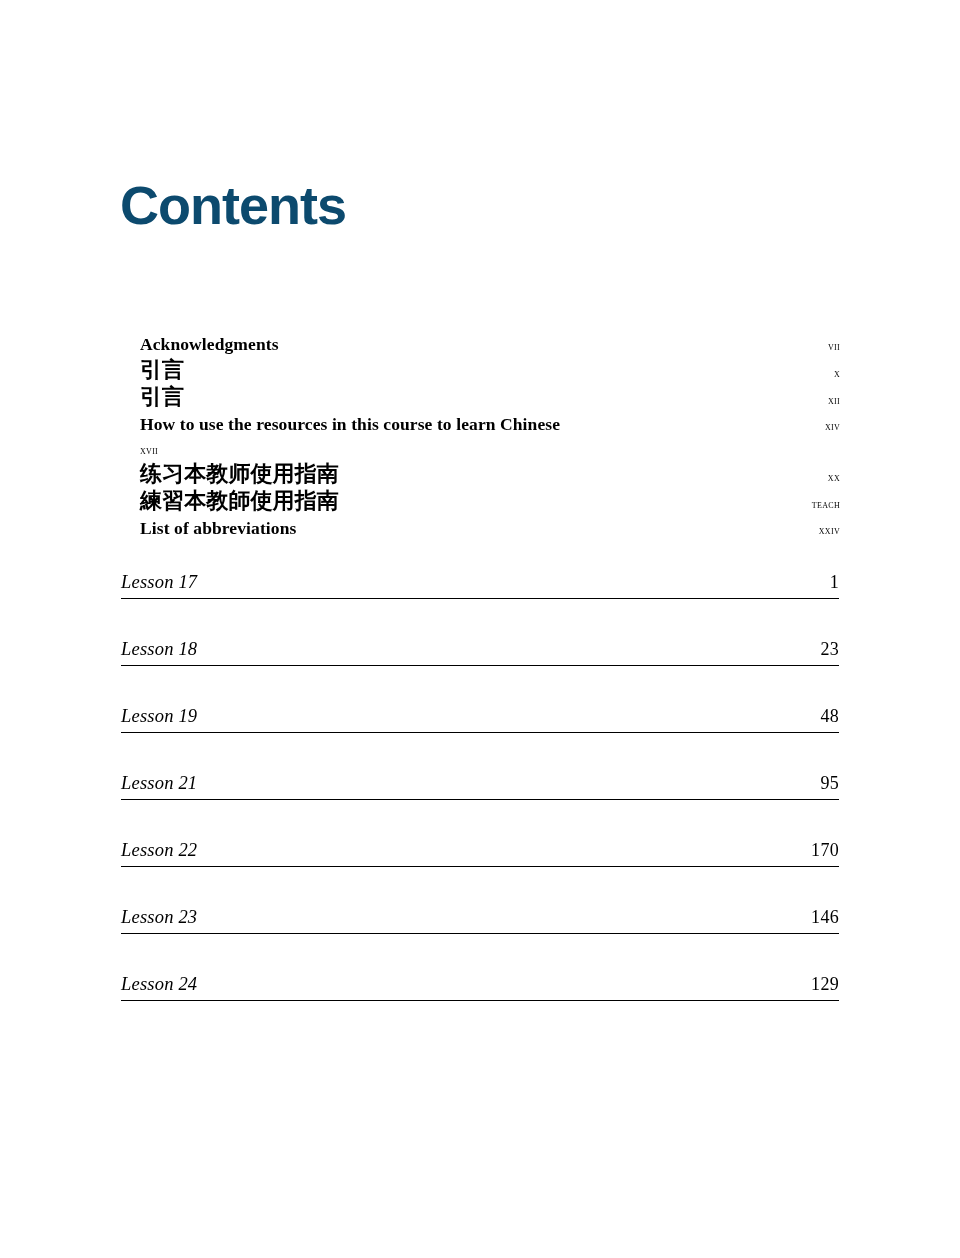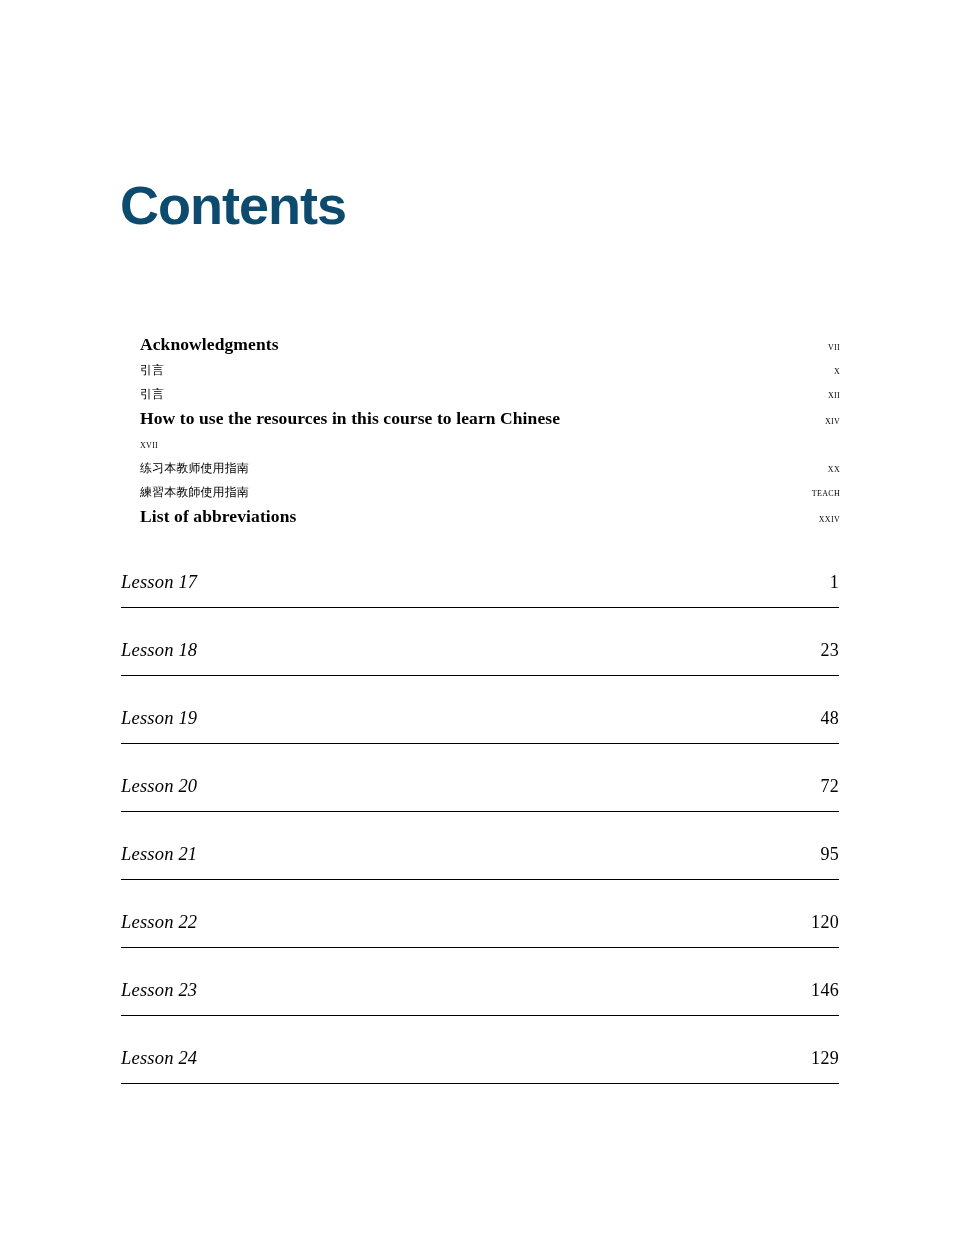"引言" .fm-row.cjk .label { font-size: 12px -> 22px; font-weight: normal -> bold }
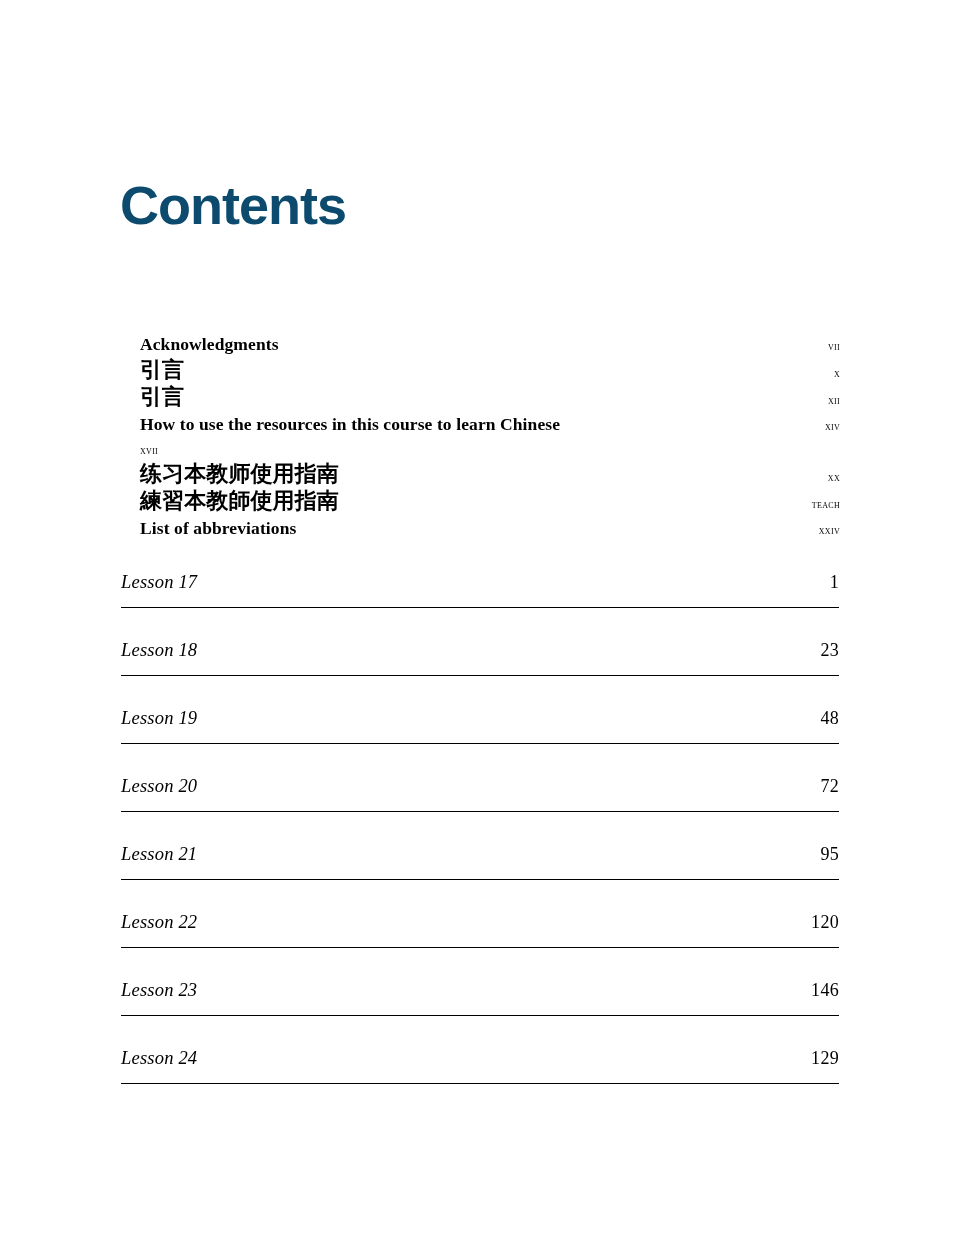"Lesson 17" .lesson-row { margin-bottom: 32px -> 40px; padding-bottom: 14px -> 5px }
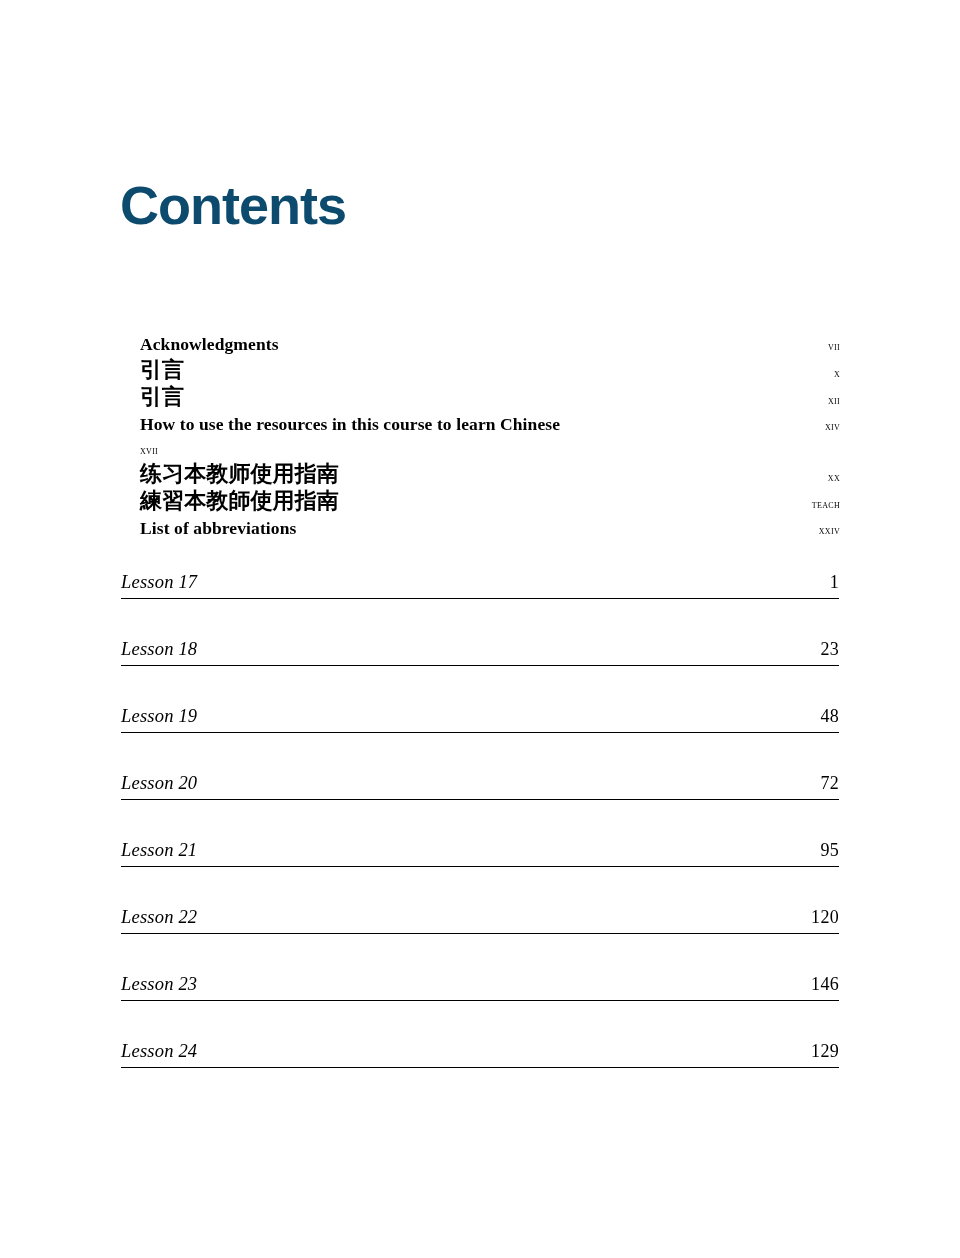"Lesson 20" div.lesson-row { html: <div> <span>Lesson 20</span> <span>72</span> </div> -> none }
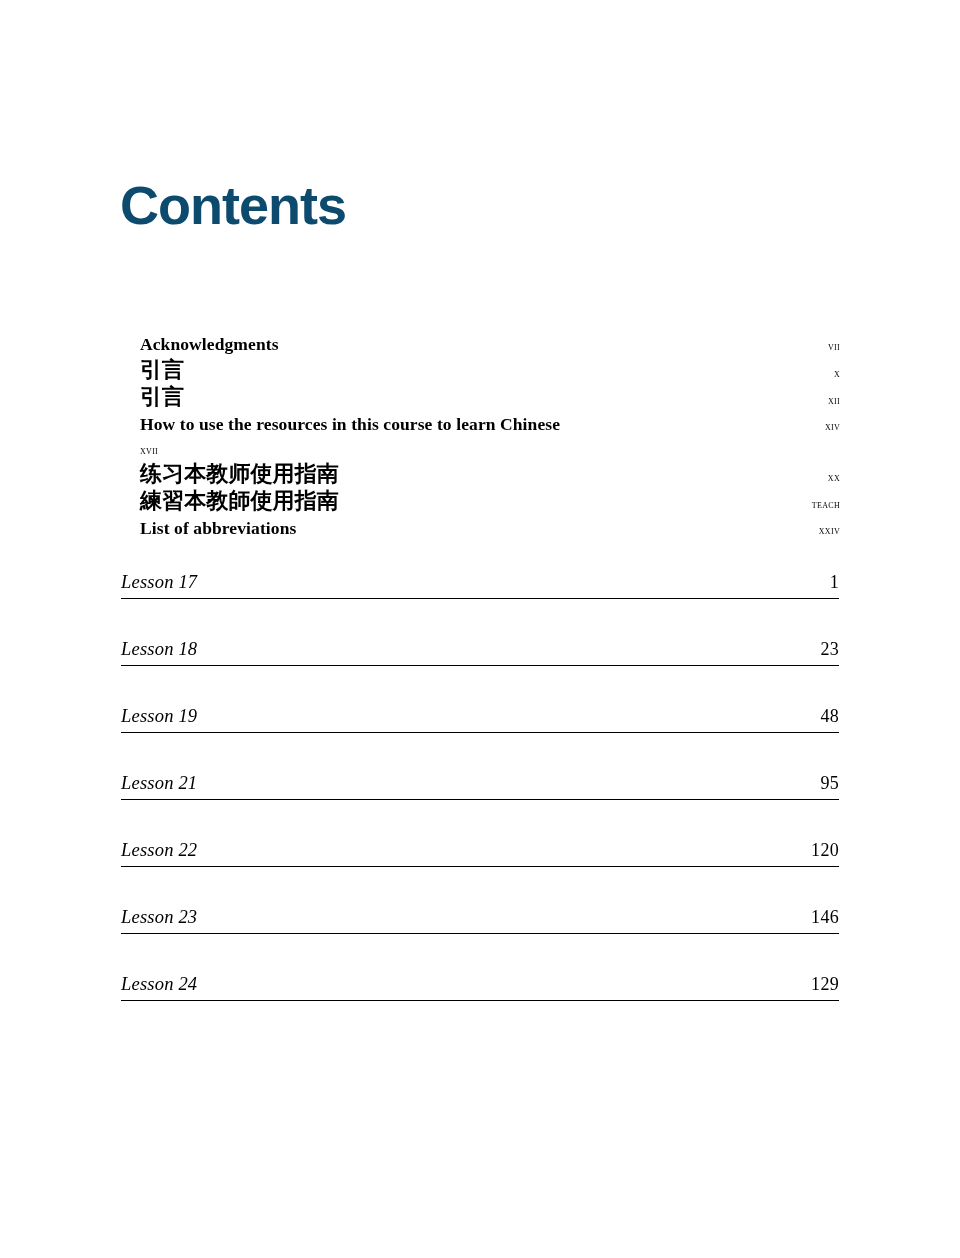"120" span.lesson-page { text: 120 -> 170 }
